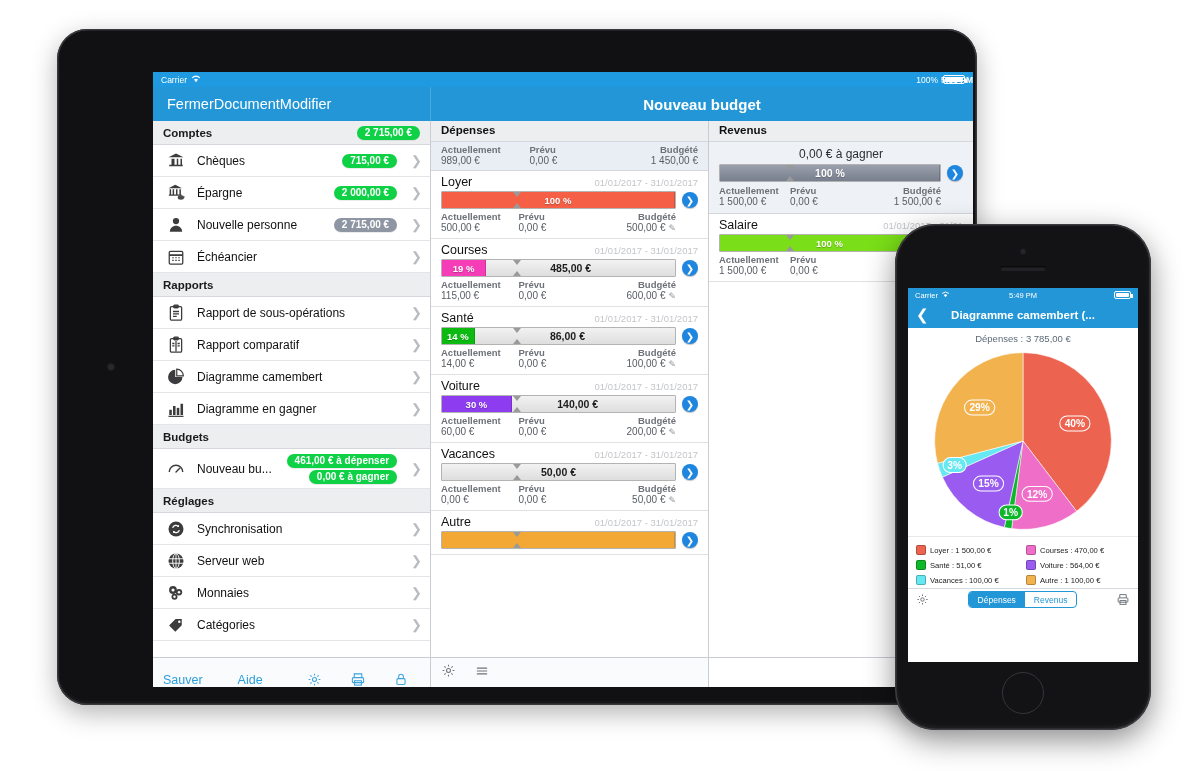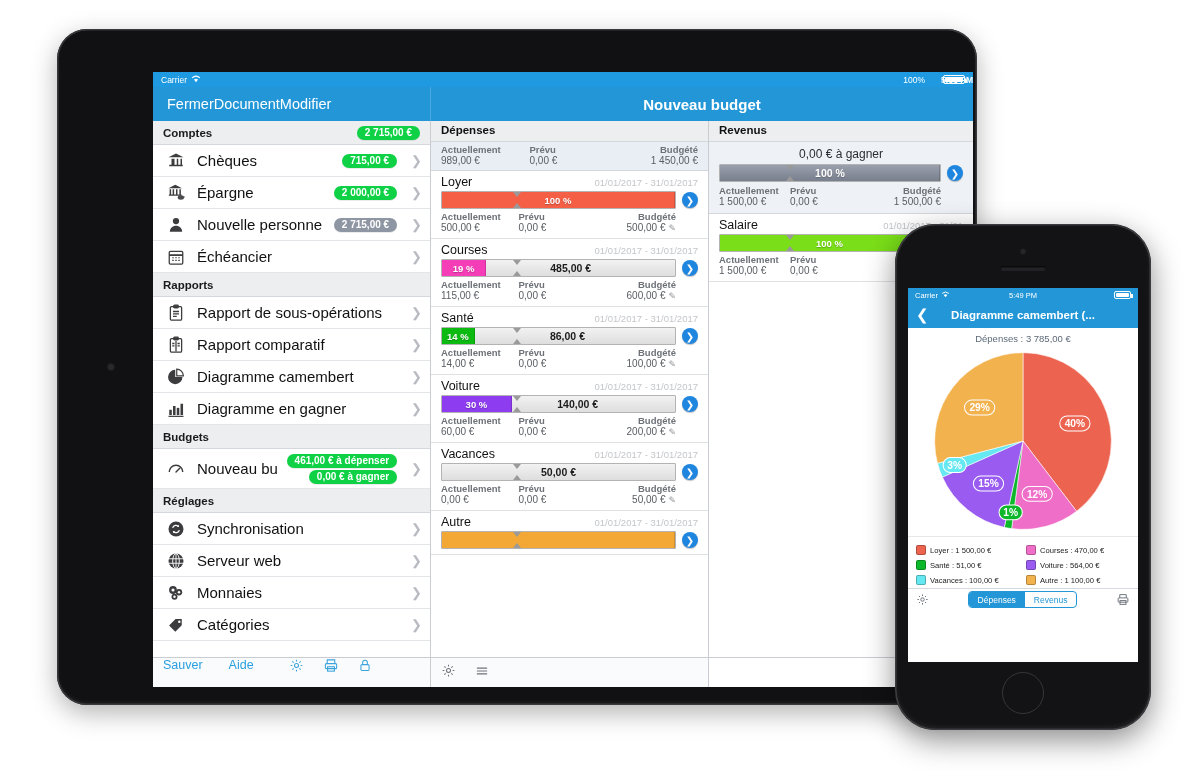"100%" .ip-status-right { gap: 18px -> 5px }
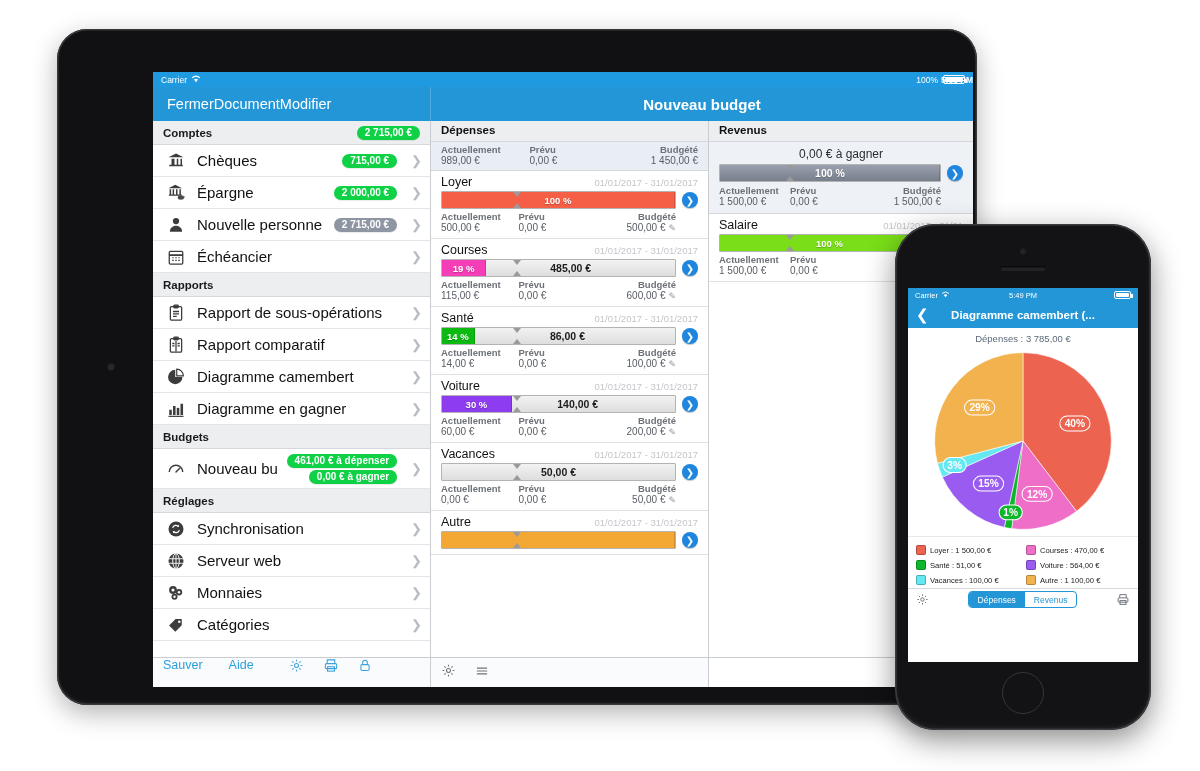"Chèques" .sb-label { font-size: 15px -> 12px }
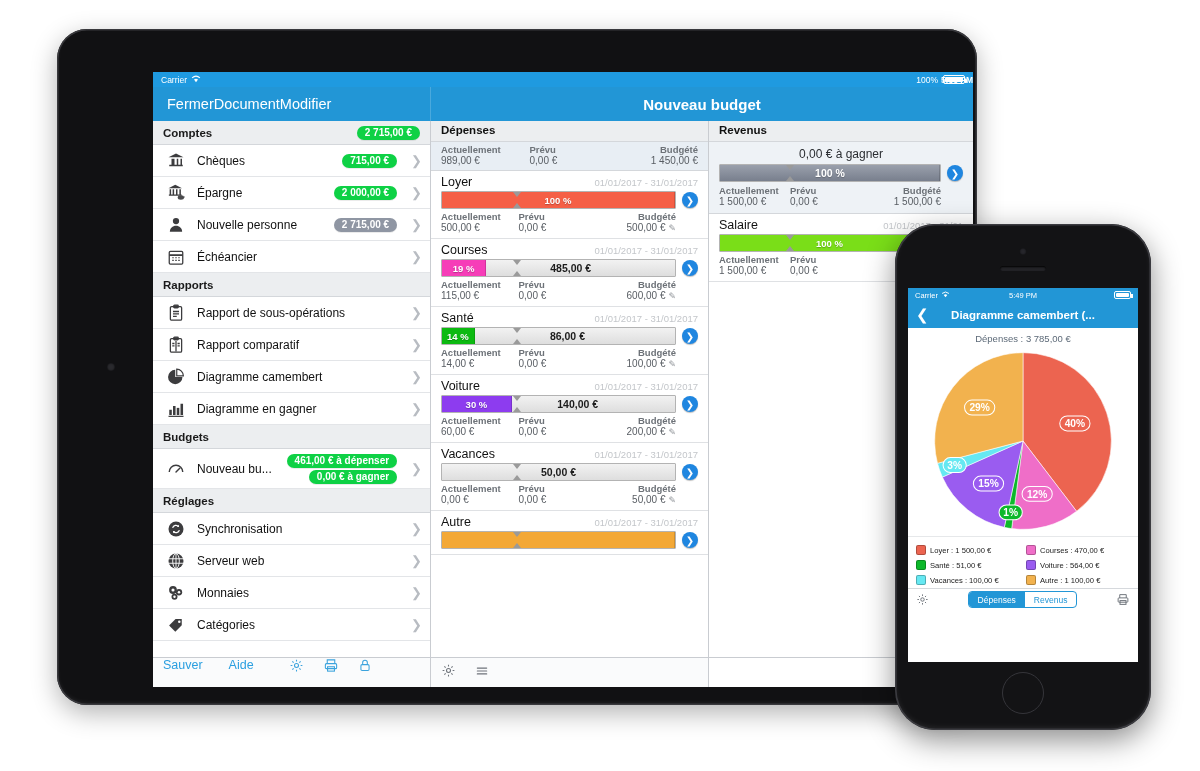"Sauver" .sb-toolbar { align-items: flex-start -> flex-end; gap: 0 -> 9px }
